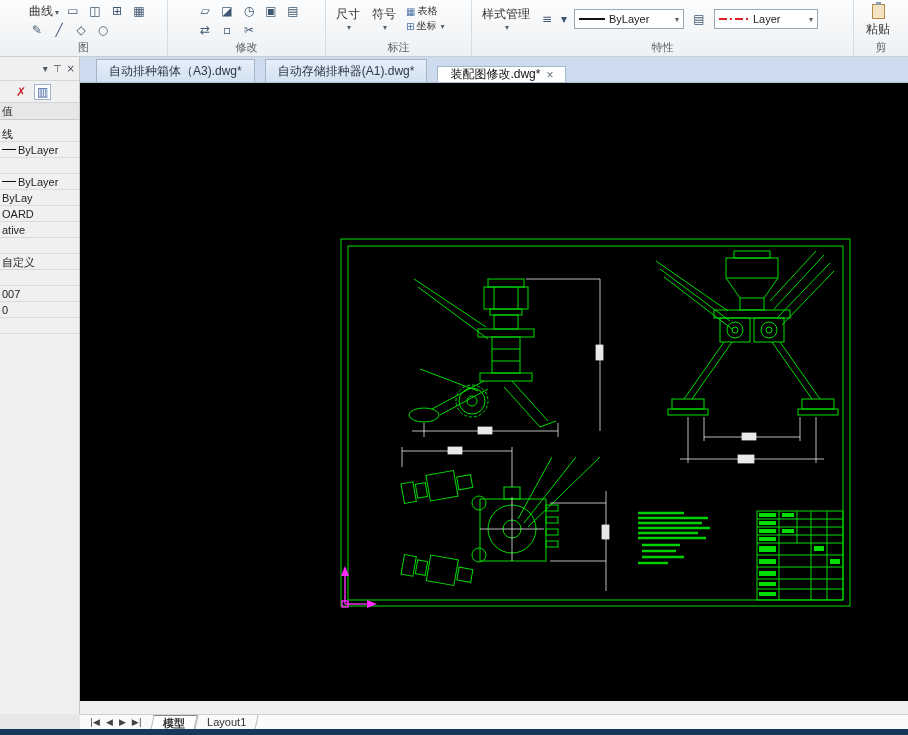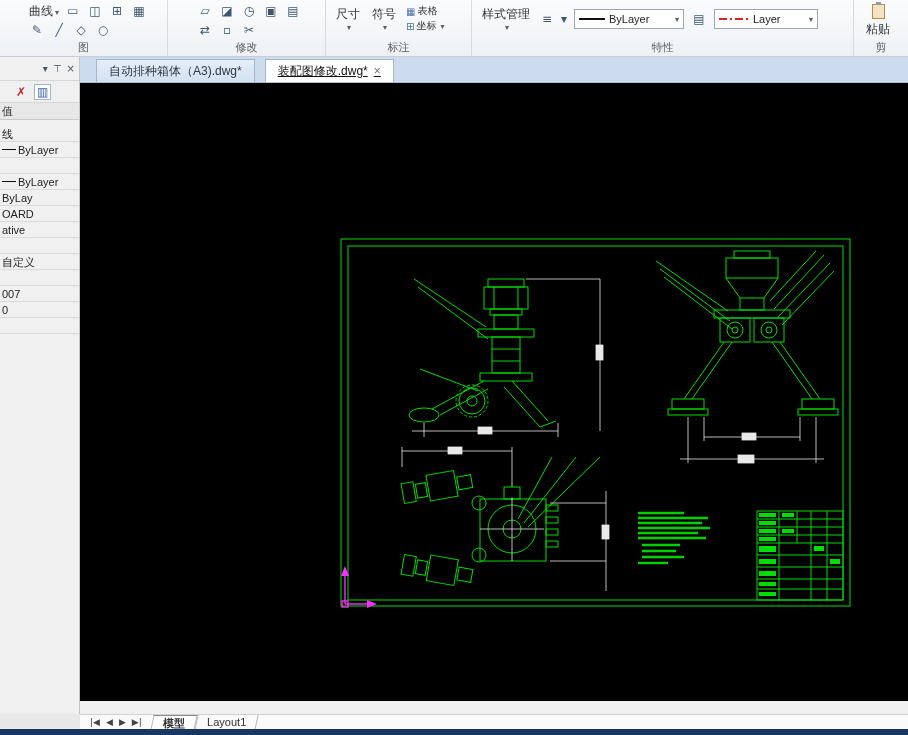"自动存储排种器(A1).dwg*" div.doctab { html: none -> <div> <span>自动存储排种器(A1).dwg*</span> </div> }
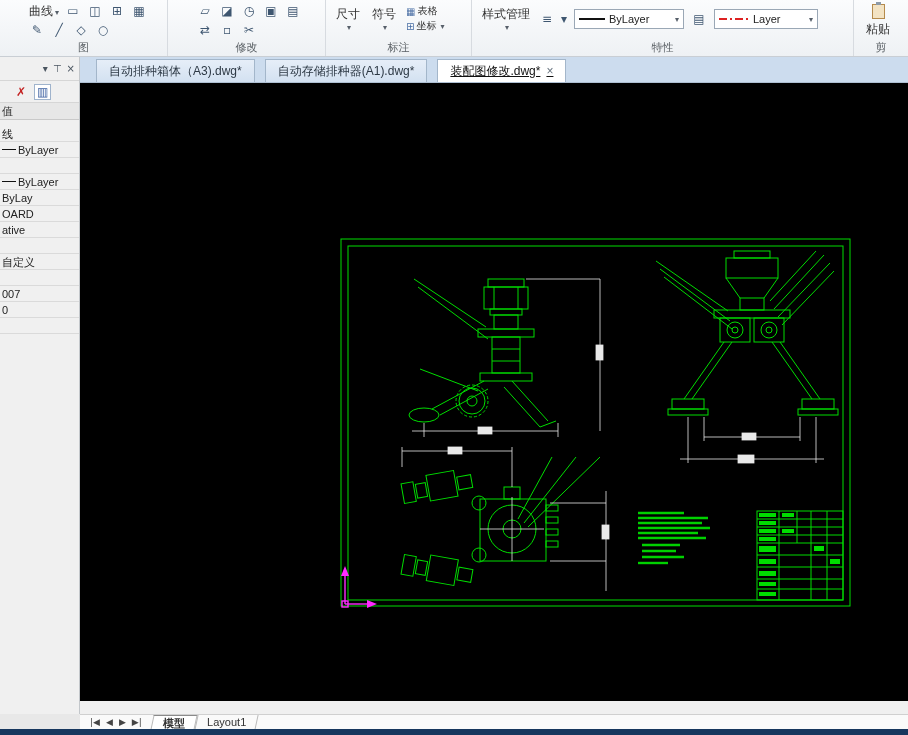"装配图修改.dwg*" .doctab.active { height: 23px -> 16px; text-decoration: underline -> none }
